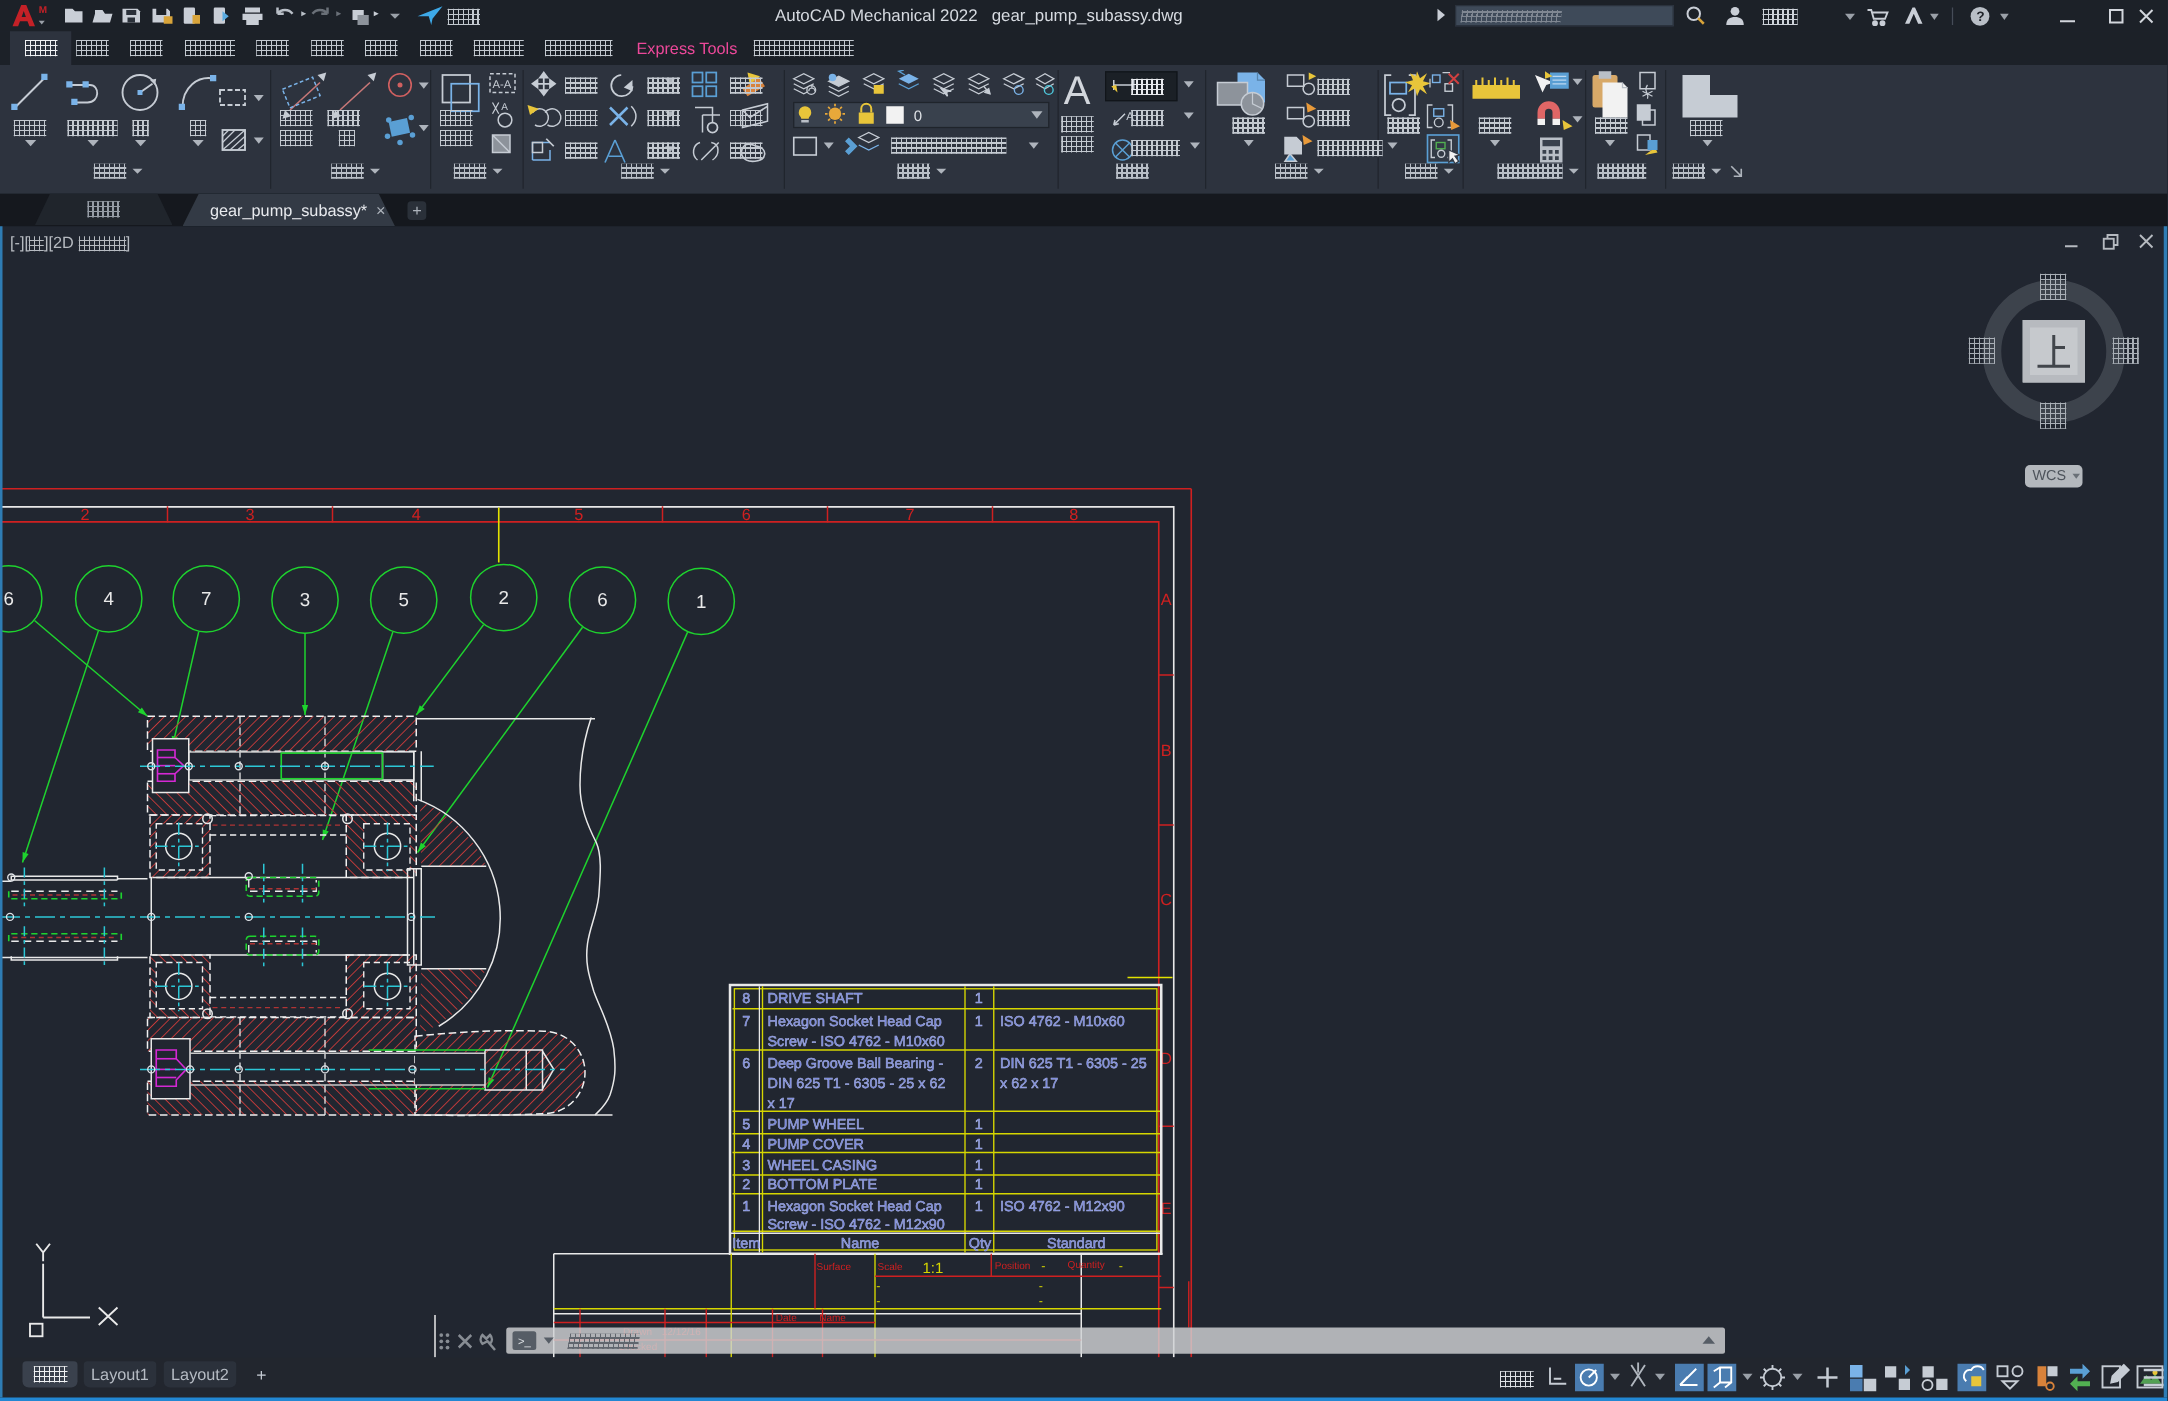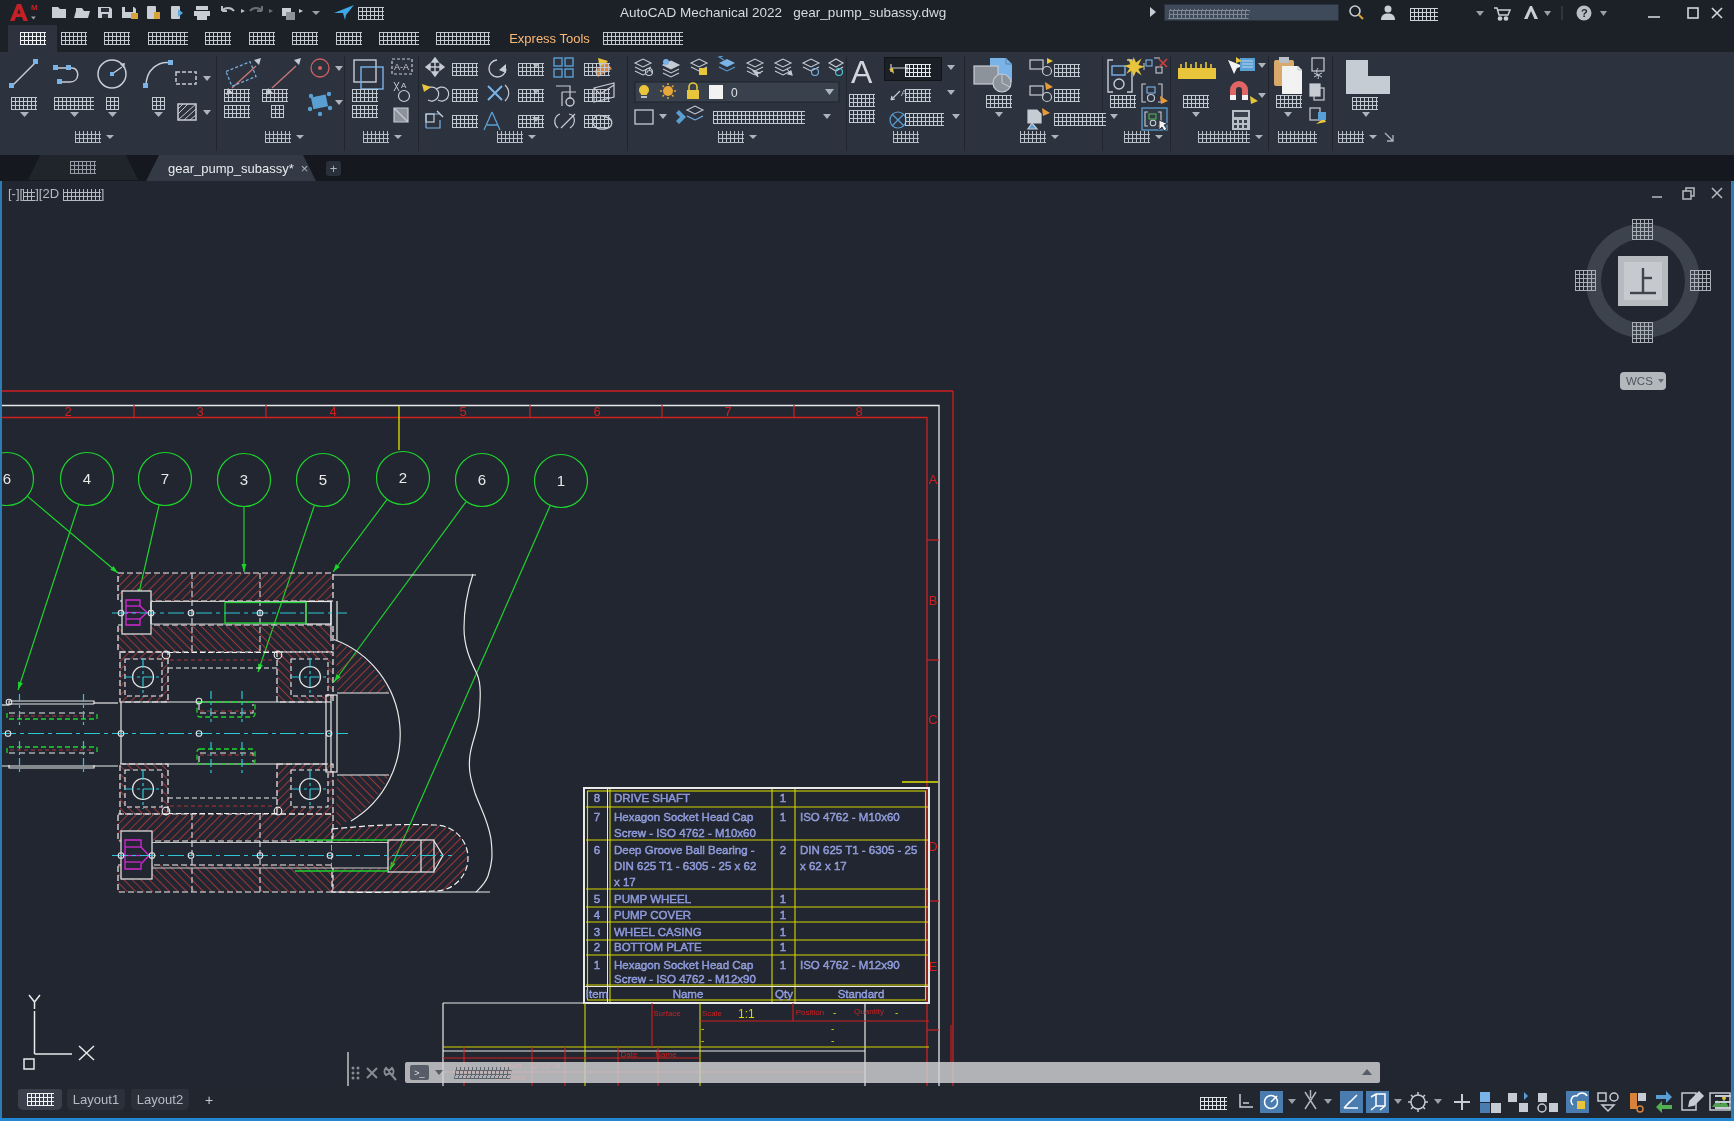"Express Tools" .rtab { color: #fdba74 -> #ec4899 }
